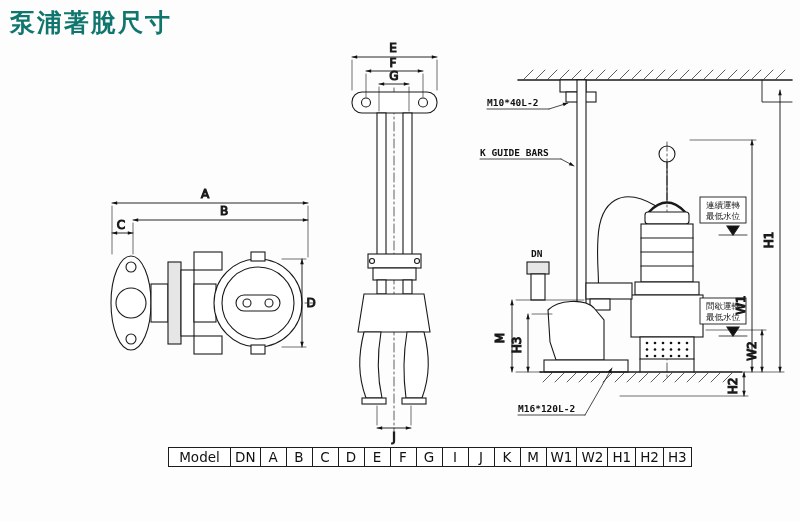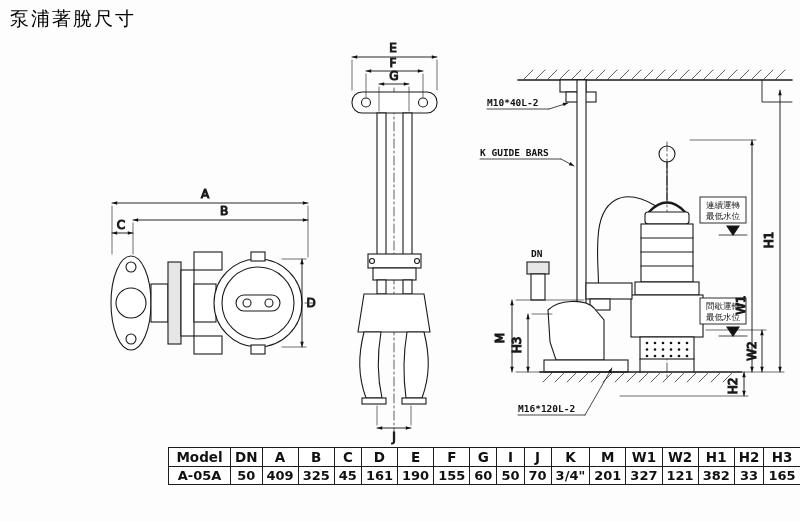"泵浦著脫尺寸" .page-title { color: #000000 -> #0f766e; font-size: 19px -> 25px; font-weight: normal -> bold }
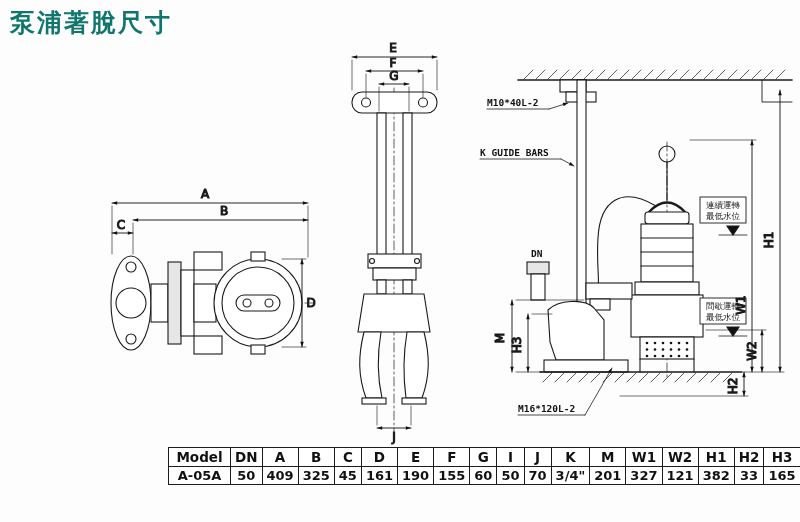"Model" table.dims th,table.dims td { font-weight: bold -> normal }
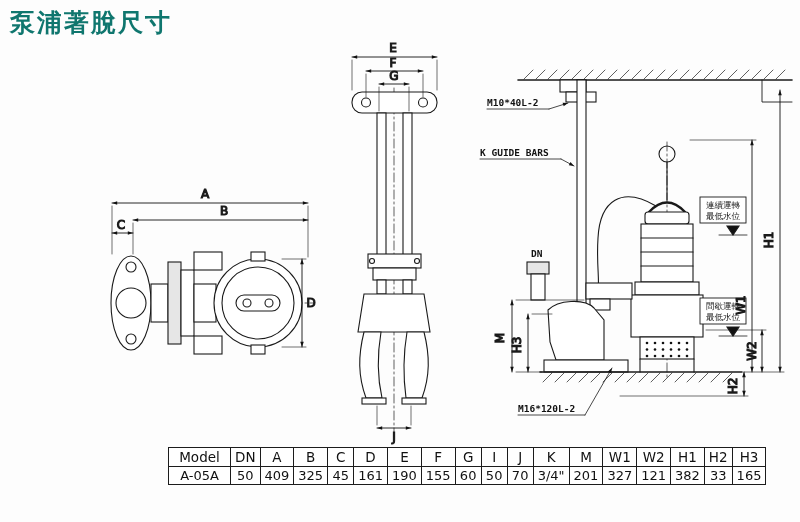"A-05A" tr { html: <tr> <td>A-05A</td> <td>50</td> <td>409</td> <td>325</td> <td>45</td> <td>161</td> <td>190</td> <td>155</td> <td>60</td> <td>50</td> <td>70</td> <td>3/4"</td> <td>201</td> <td>327</td> <td>121</td> <td>382</td> <td>33</td> <td>165</td> </tr> -> none }
